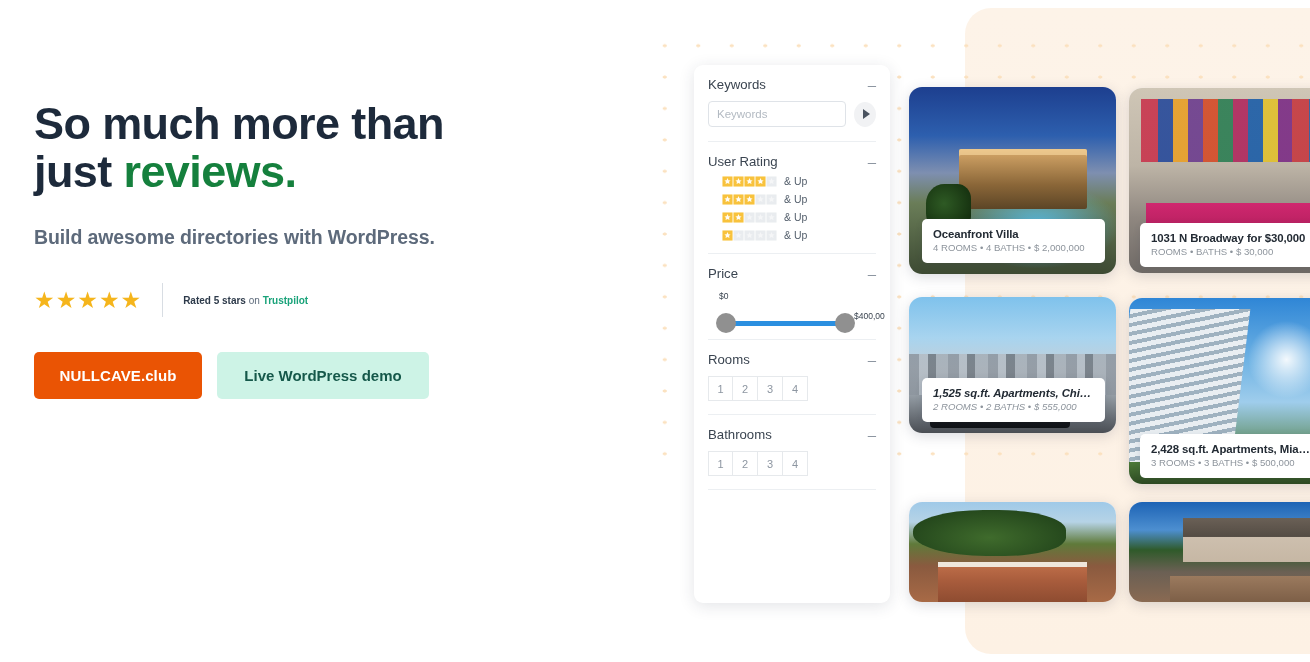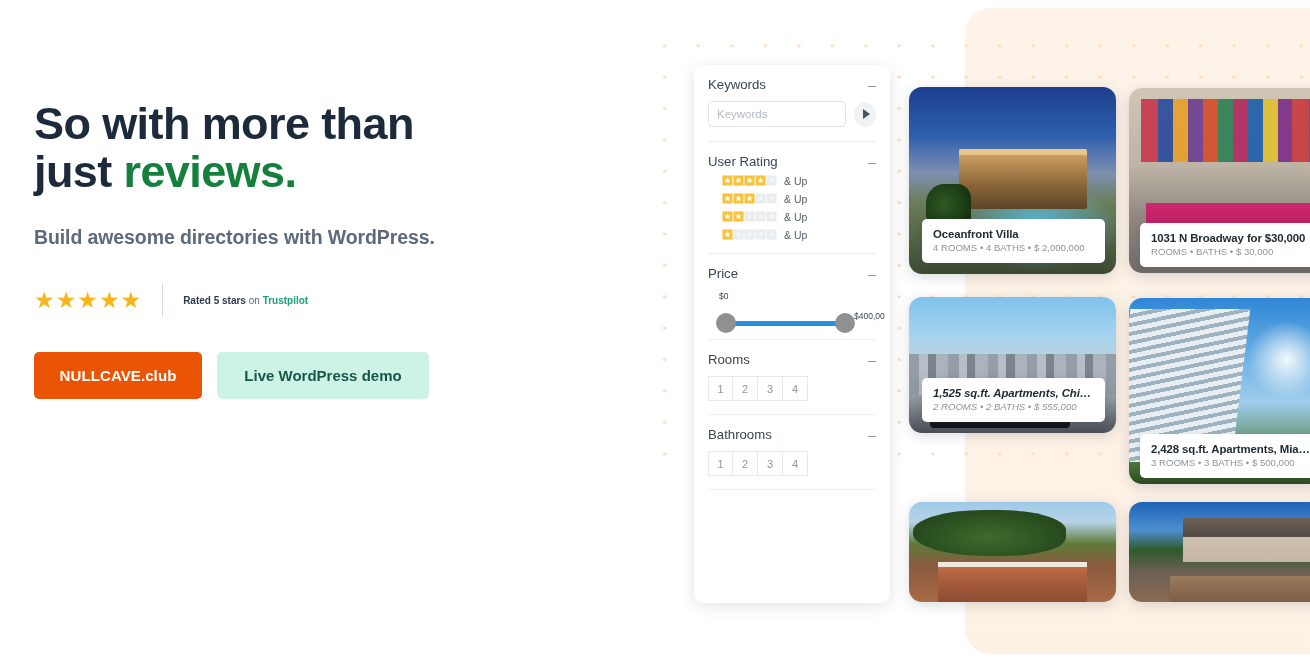"So with more than" span { text: with -> much }
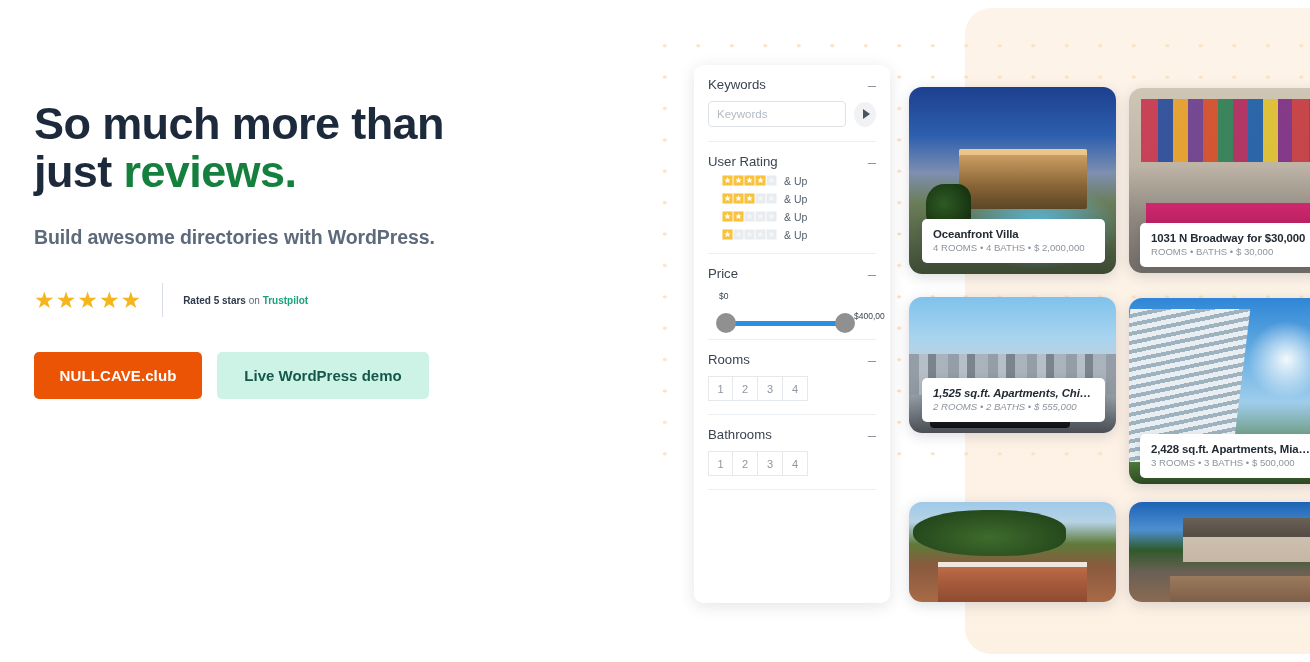"& Up" .rate-row { align-items: none -> center }
